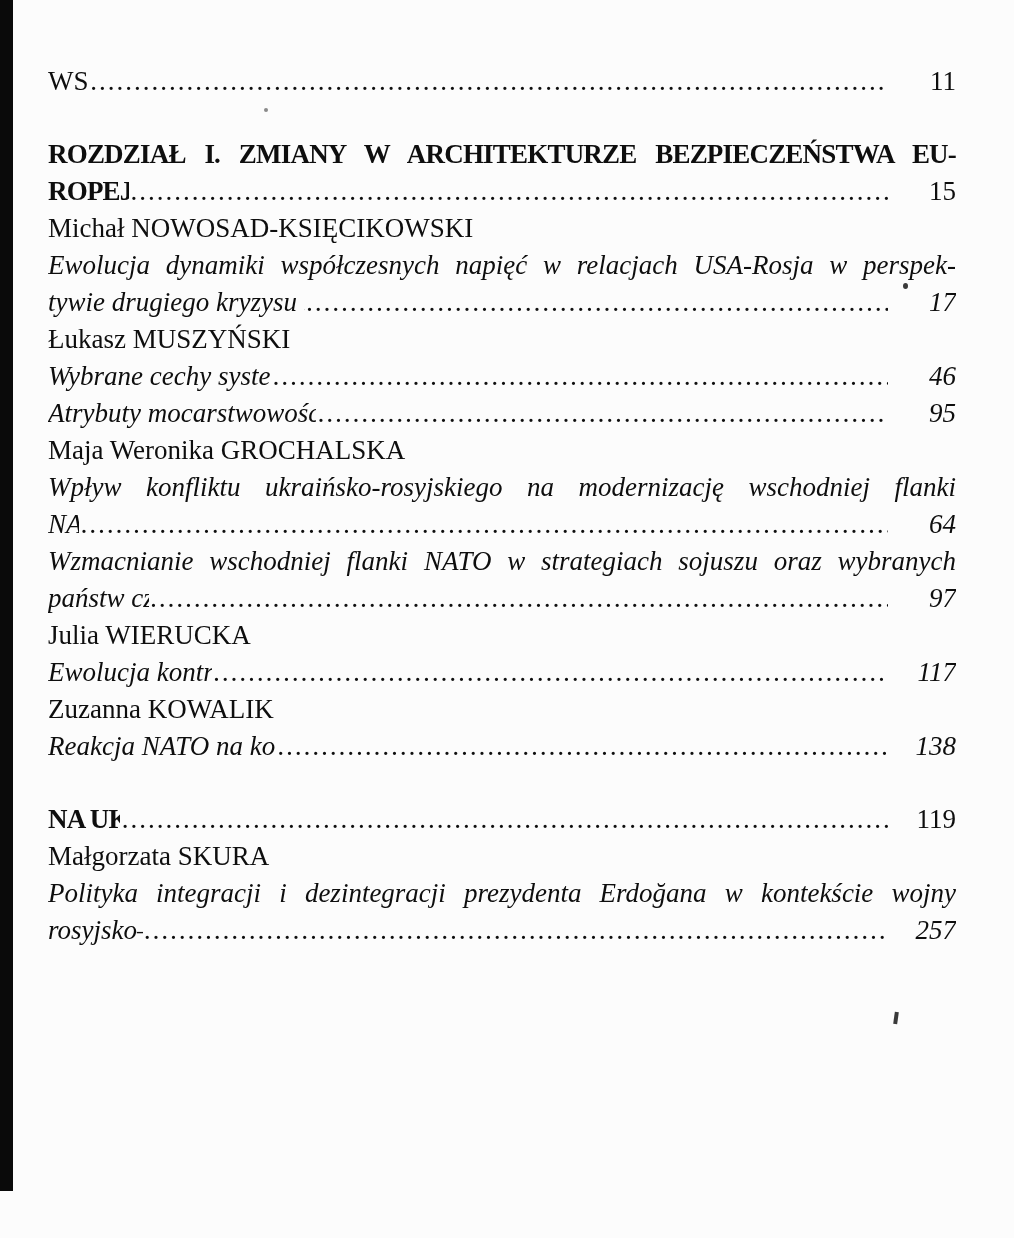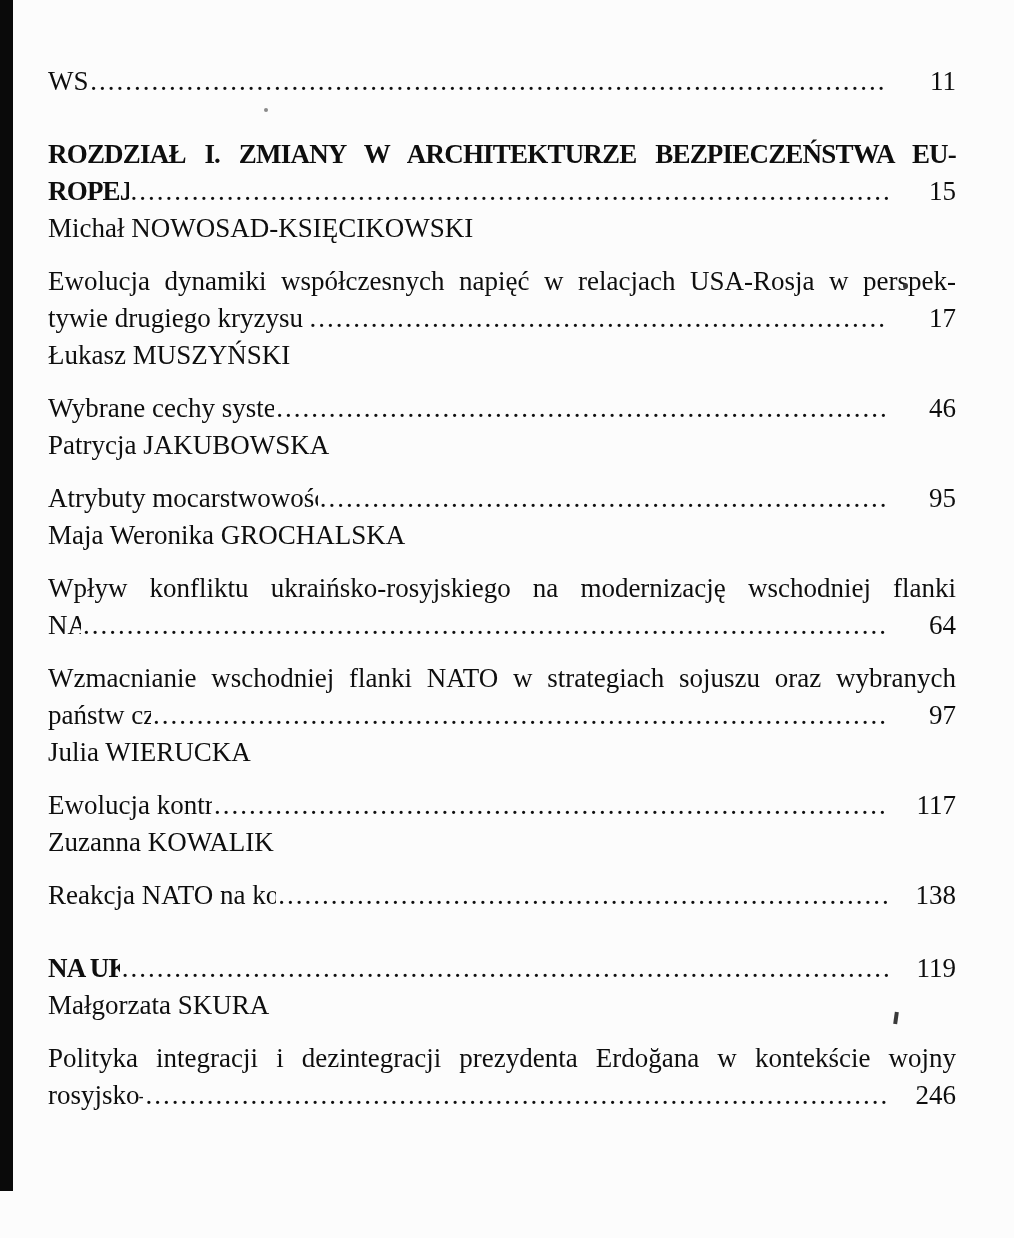"Ewolucja dynamiki współczesnych napięć w" .entry.title { font-style: none -> italic; margin-top: 16px -> 0 }
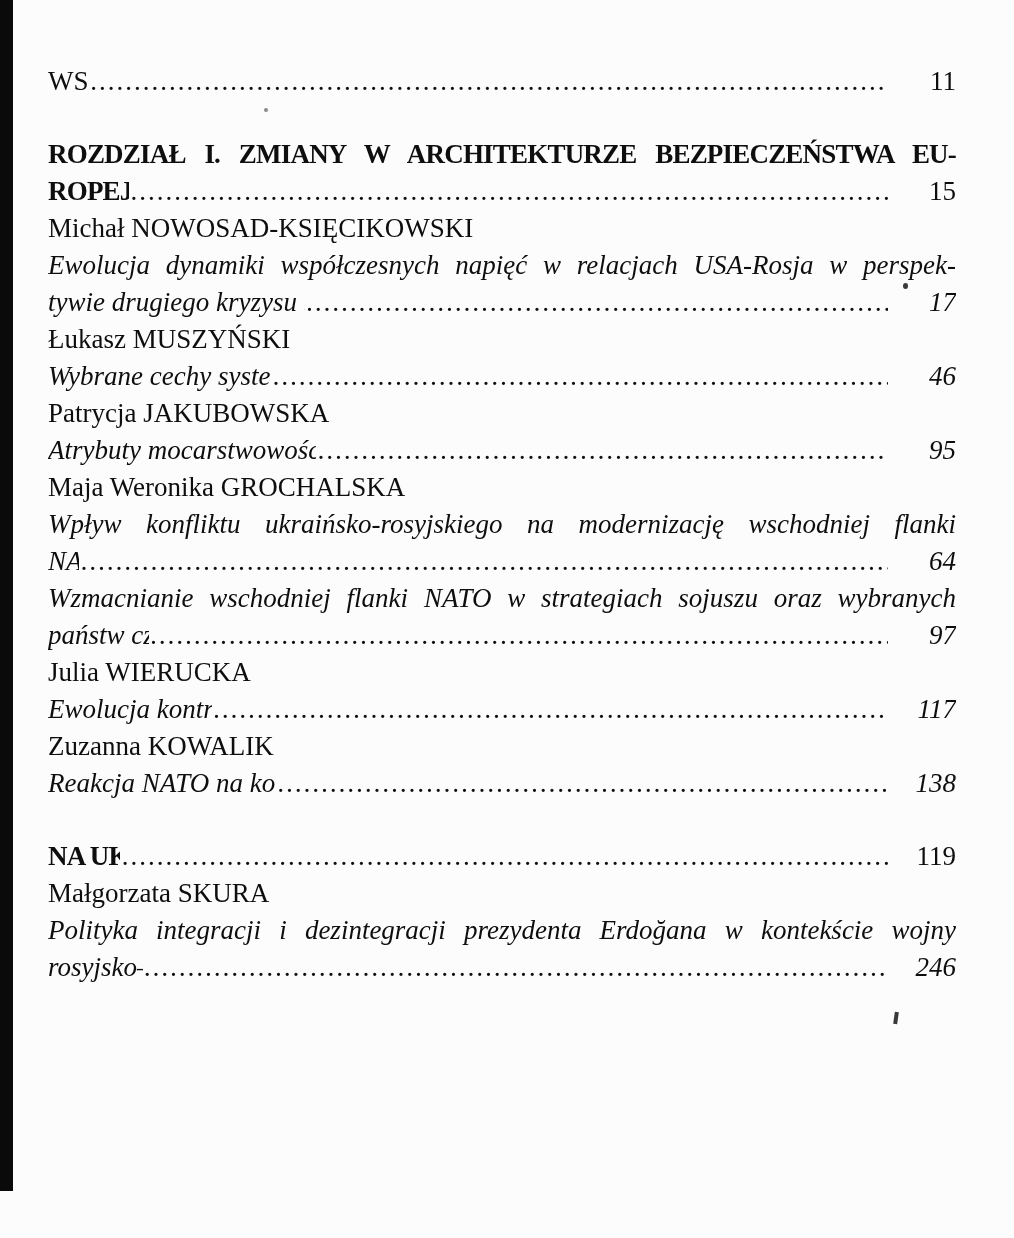"Patrycja JAKUBOWSKA" div.entry { html: <div> <div>Patrycja JAKUBOWSKA</div> </div> -> none }
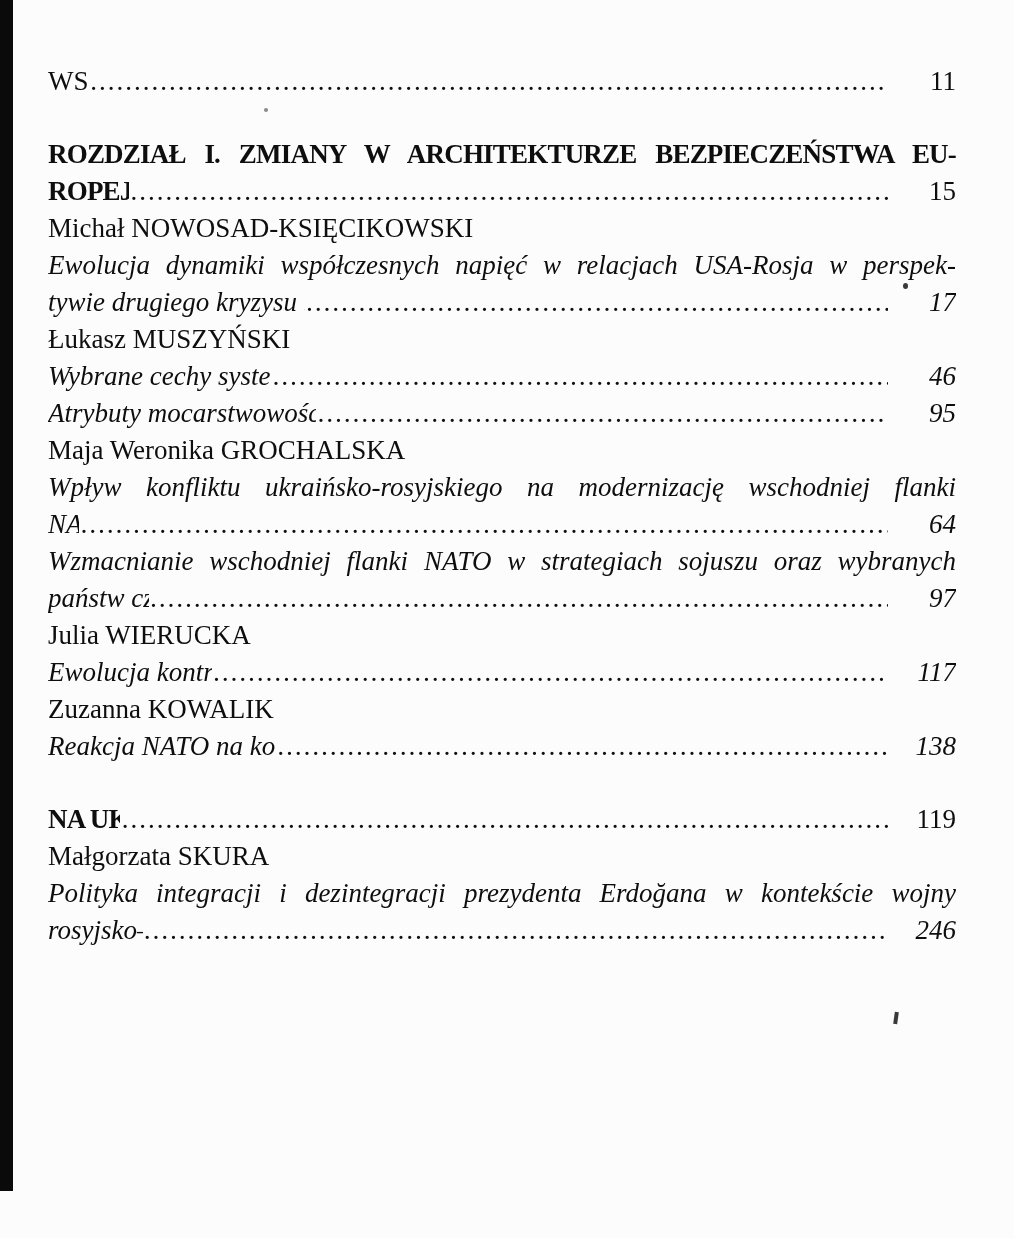"246" span.pagenum { text: 246 -> 257 }
